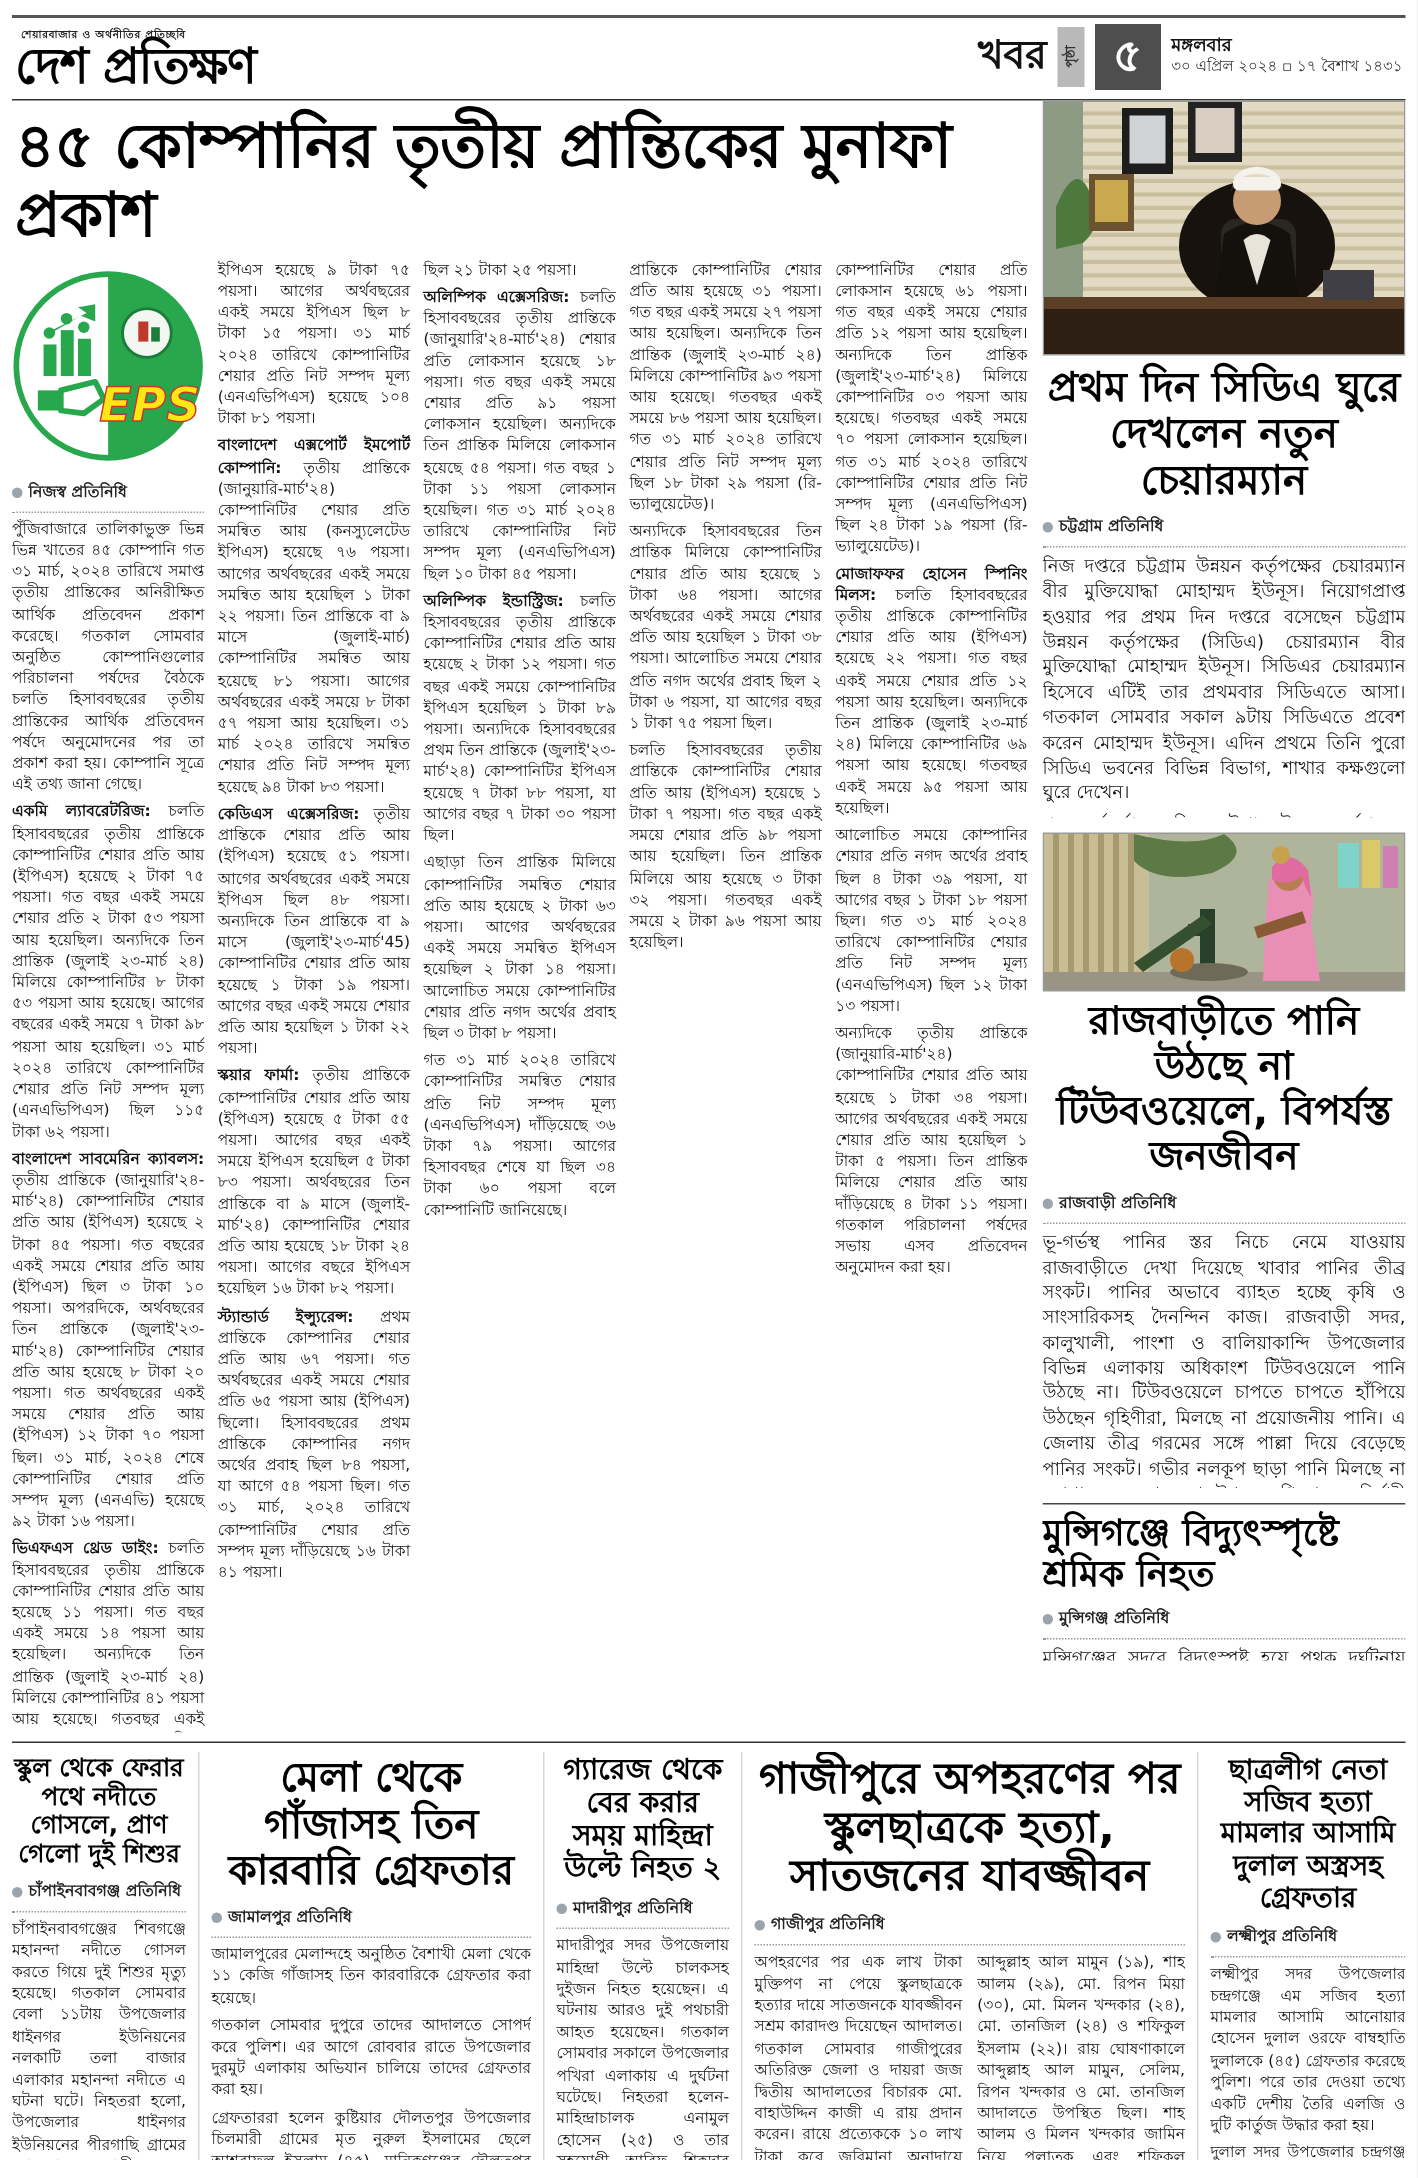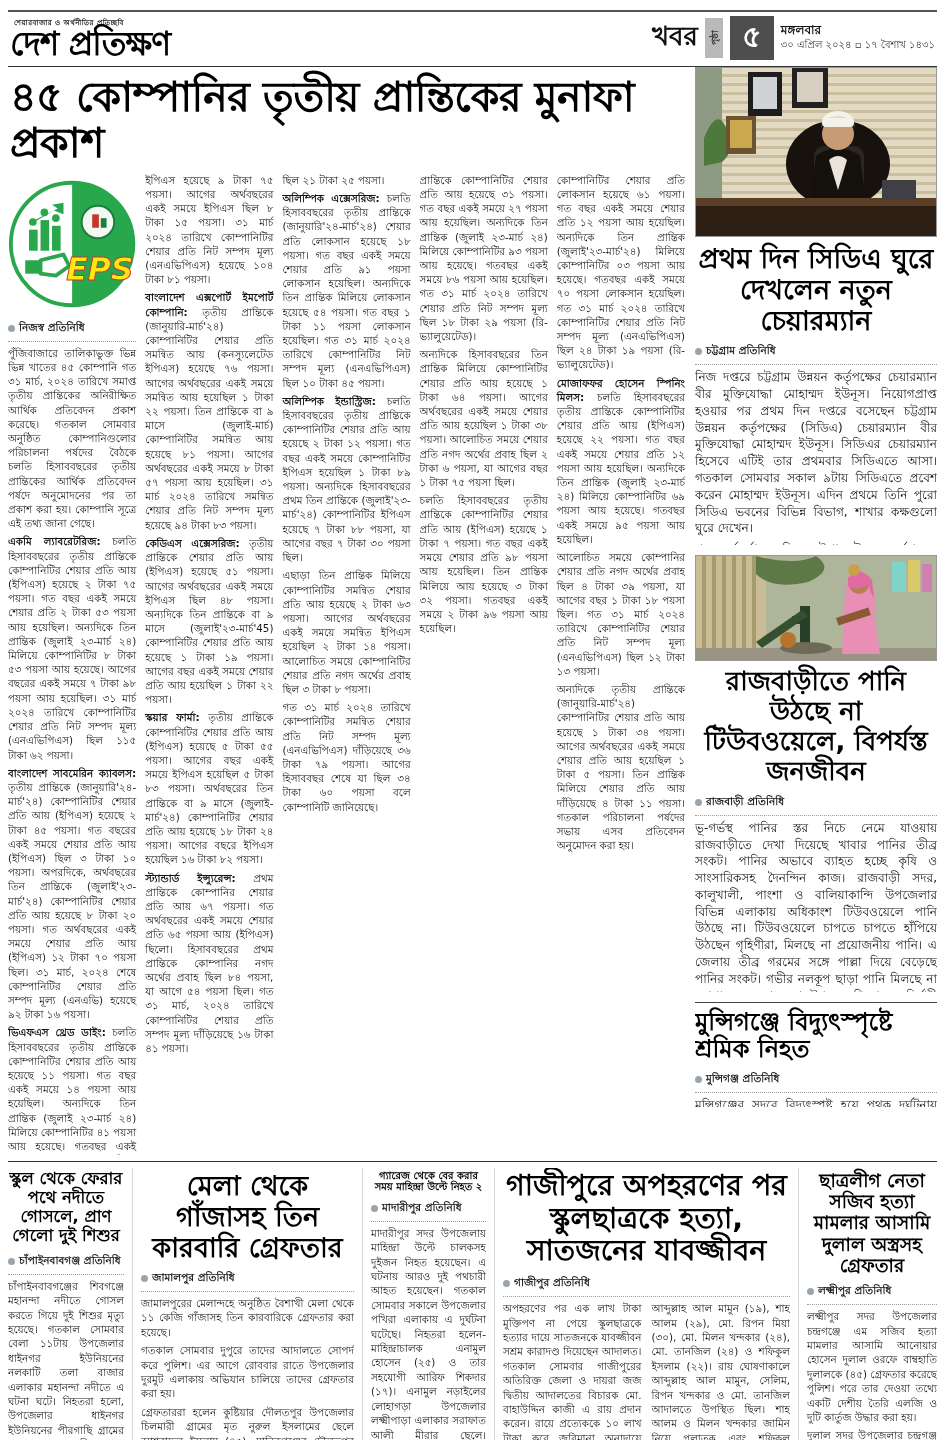"গ্যারেজ থেকে বের করার সময়" .b3 .b-head { font-size: 10px -> 19px }
